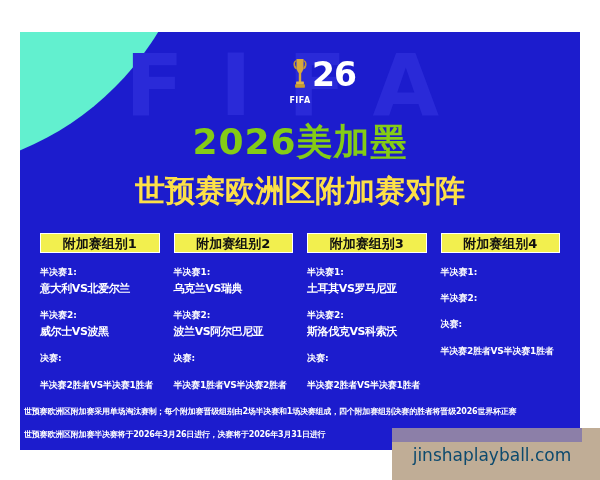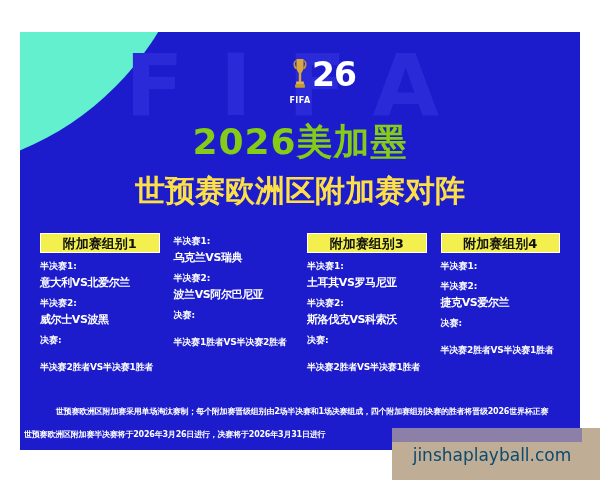"附加赛组别2" div.col-head { html: none -> <div>附加赛组别2</div> }
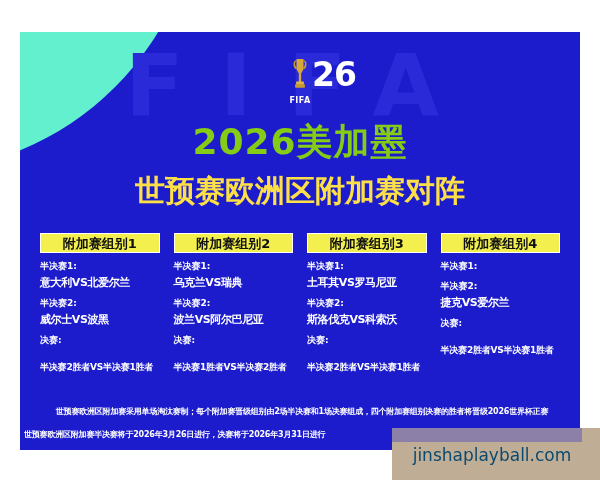"半决赛1:" .lbl { margin-top: 7px -> 13px }
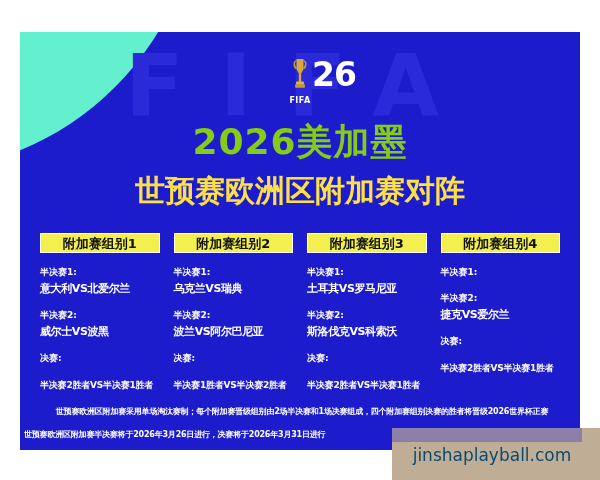"捷克VS爱尔兰" div.match { html: <div>捷克VS爱尔兰</div> -> none }
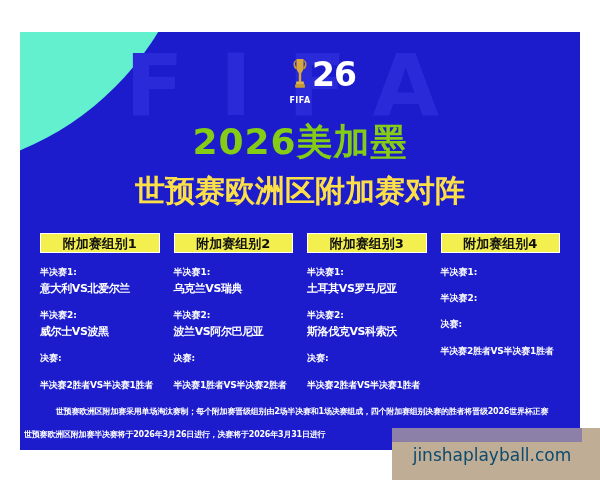"世预赛欧洲区附加赛采用单场淘汰赛制；每个附加赛晋级组别由2场半决赛和1场决赛组成" .note-1 { text-align: center -> none }
